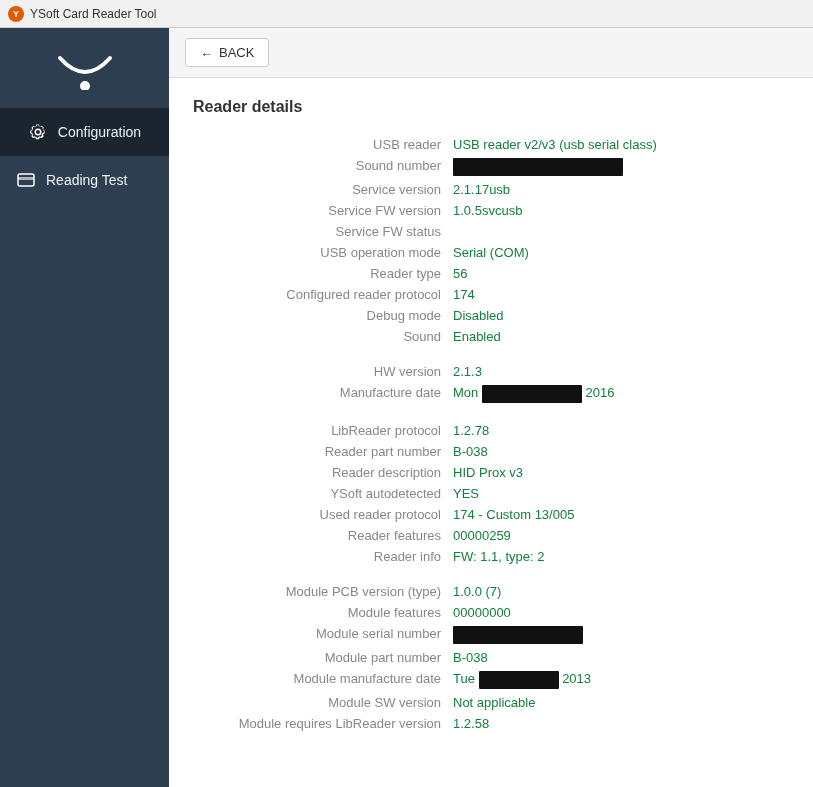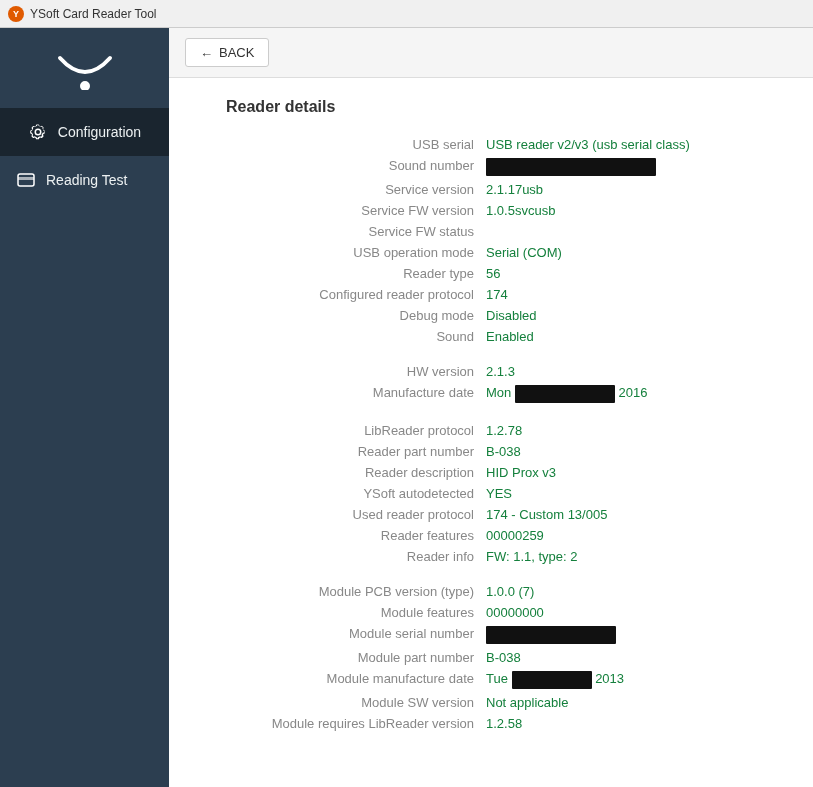"Reader details" .content-body { margin-left: 33px -> none }
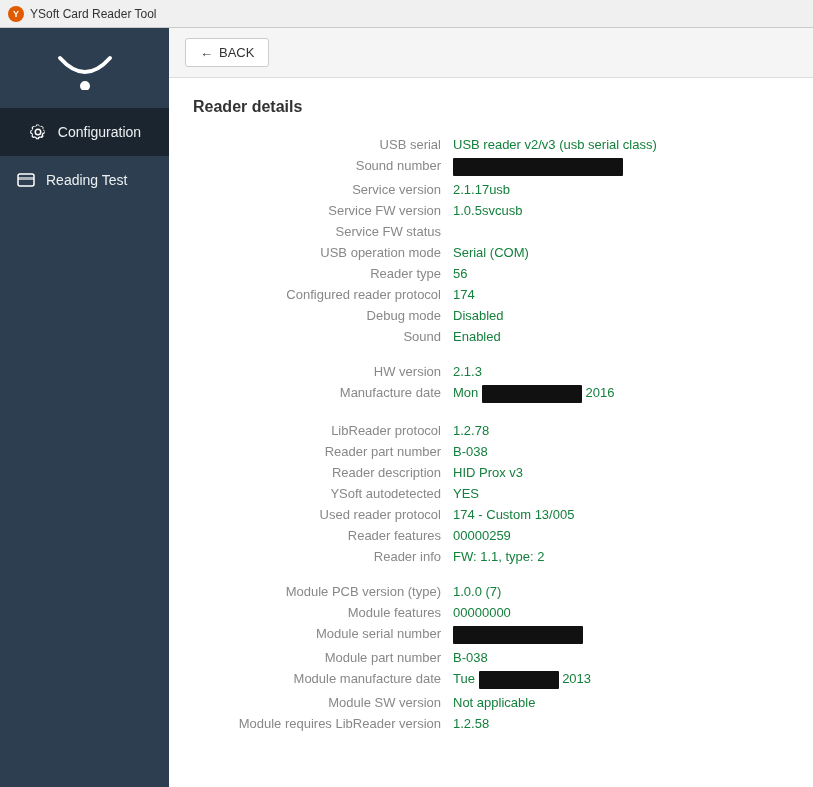"USB serial" div.detail-label { text: serial -> reader }
